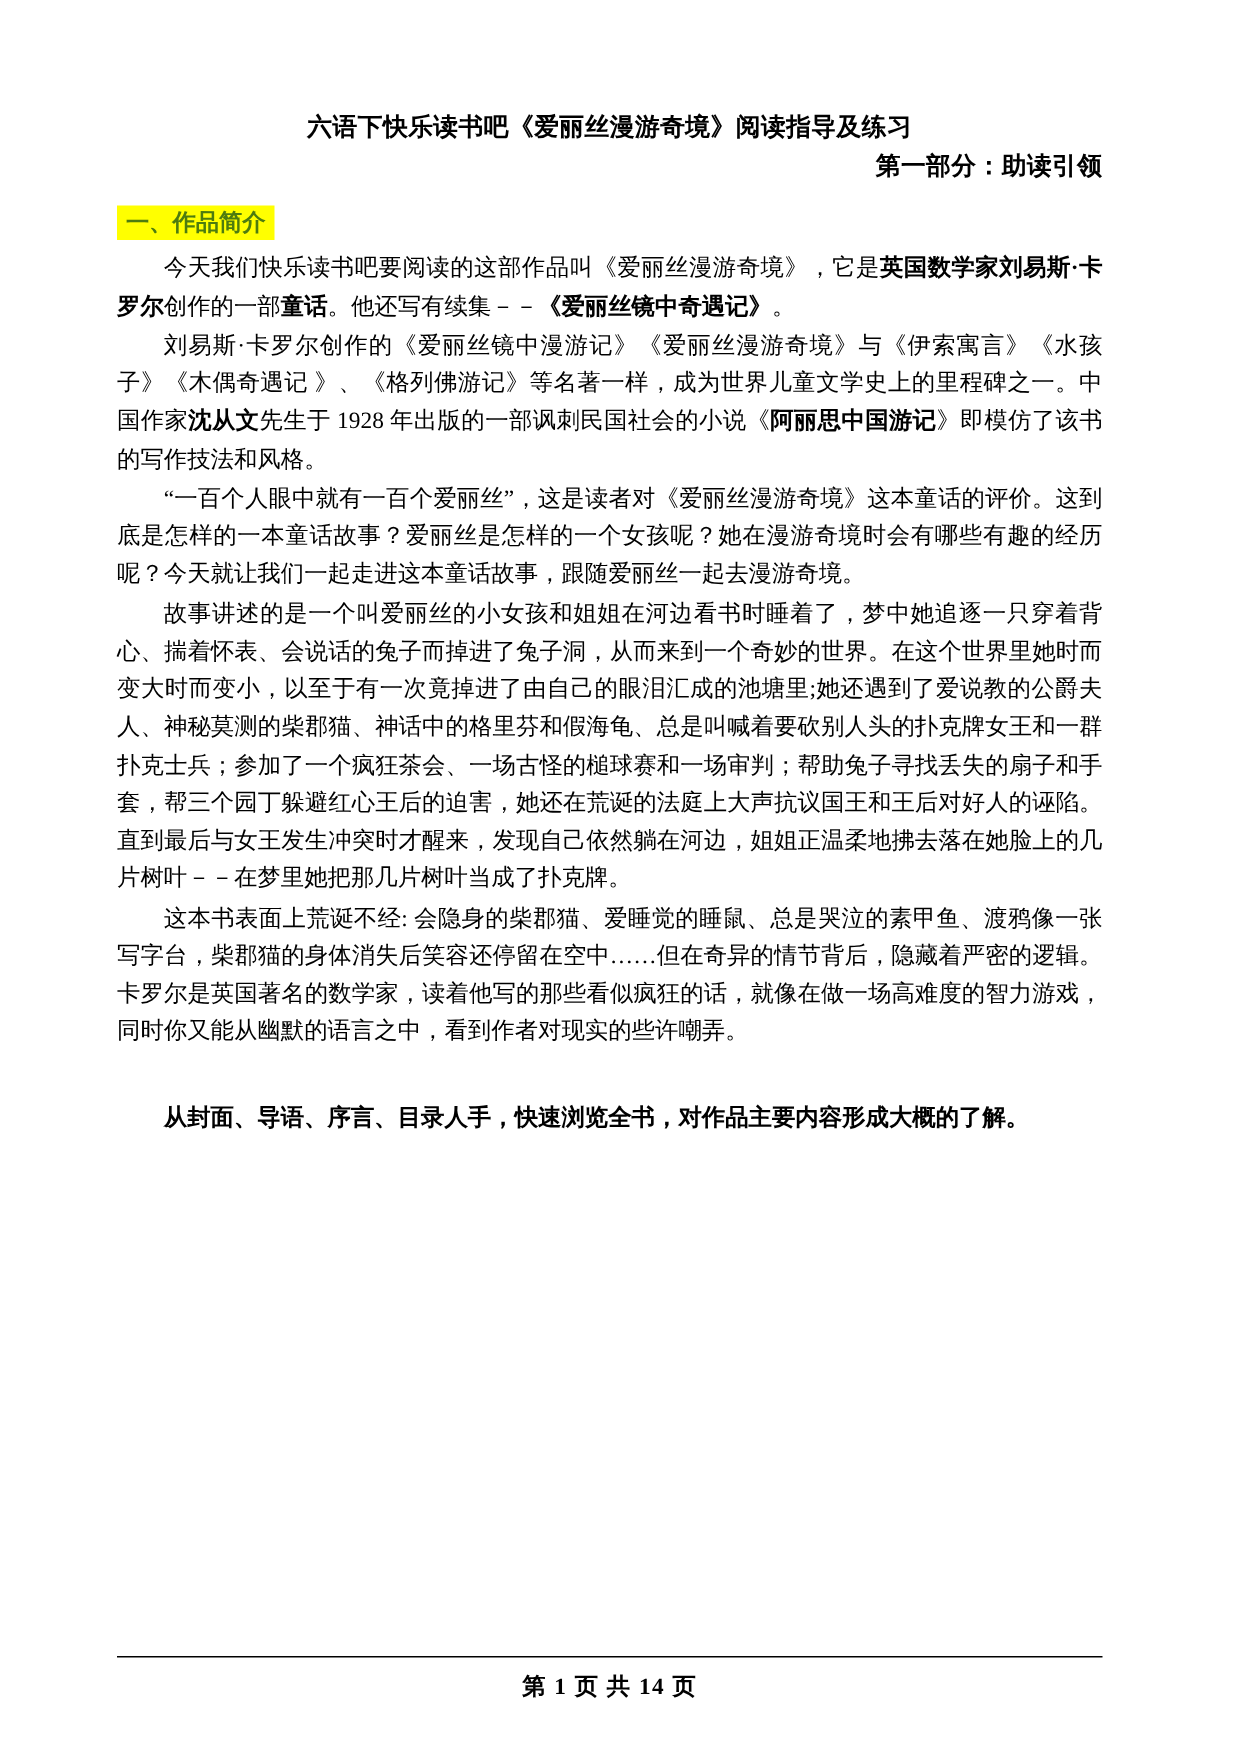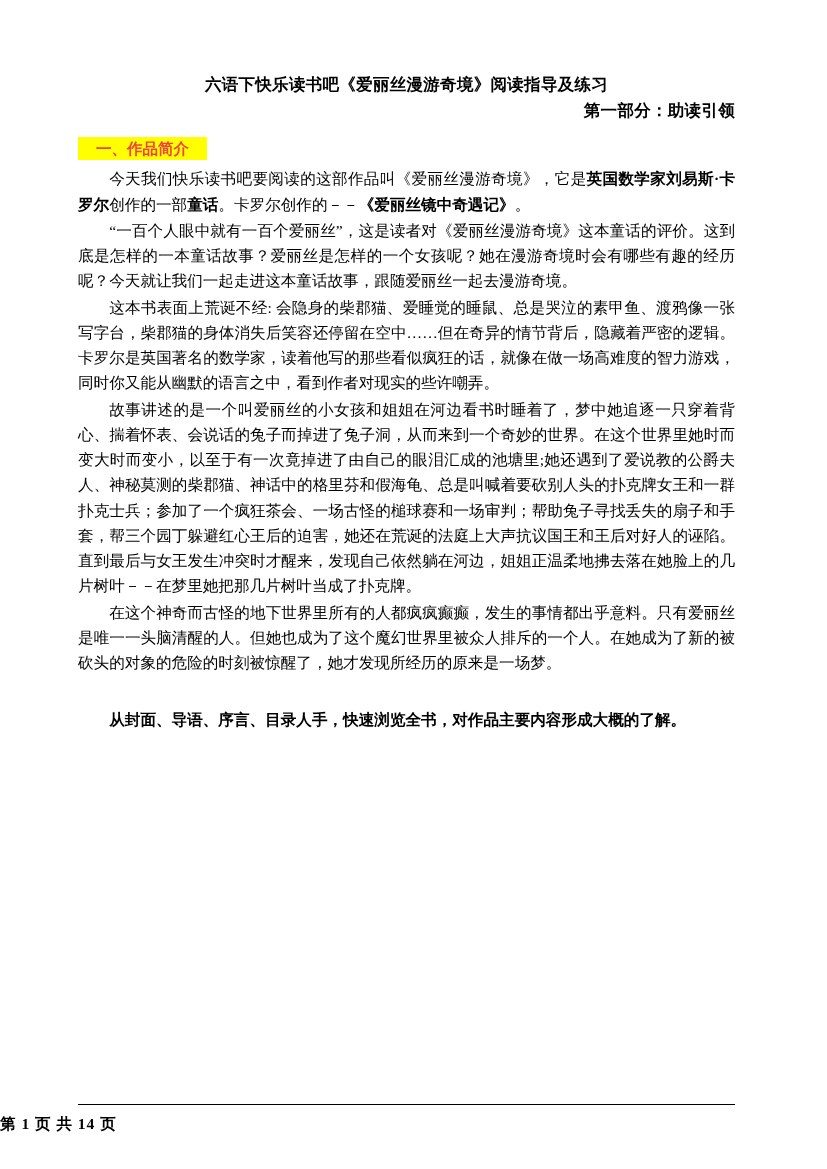"一、作品简介" .section-head { color: #ef4444 -> #4d7c0f; padding: 0 18px -> 0 6px }
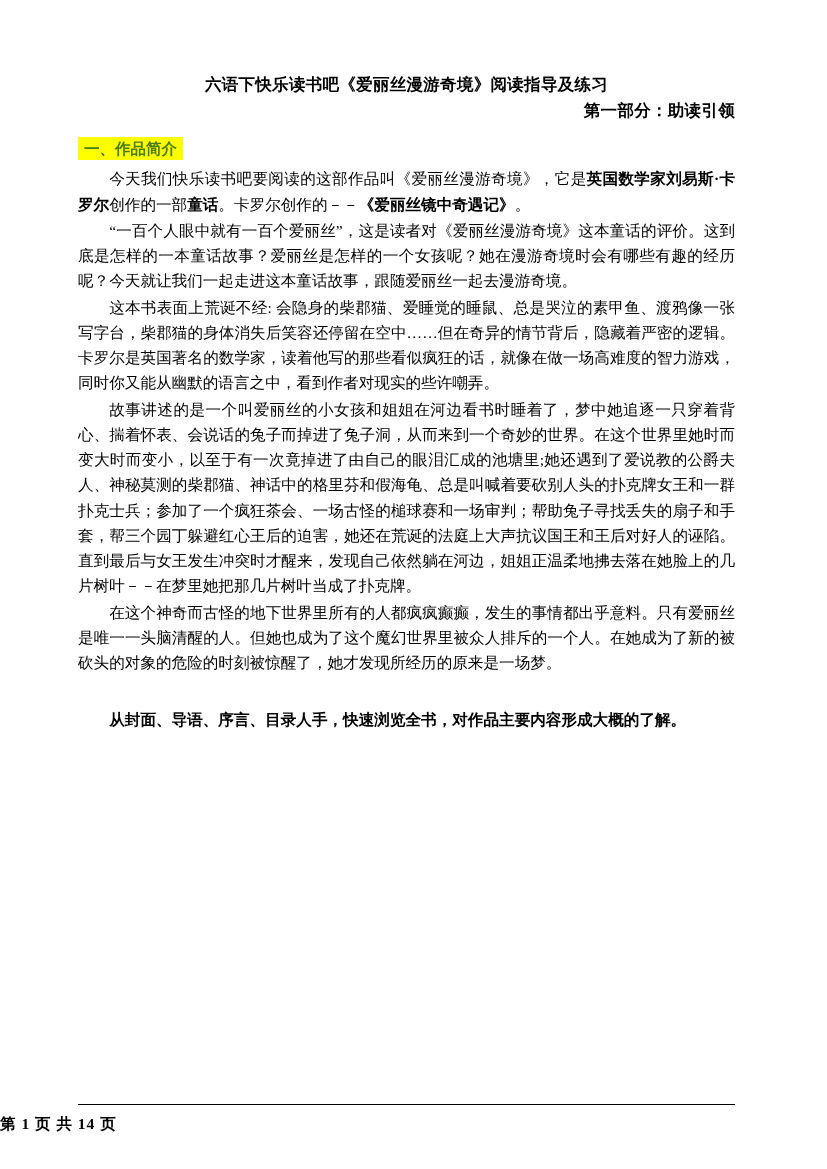"。卡罗尔创作的－－" span { text: 卡罗尔创作的 -> 他还写有续集 }
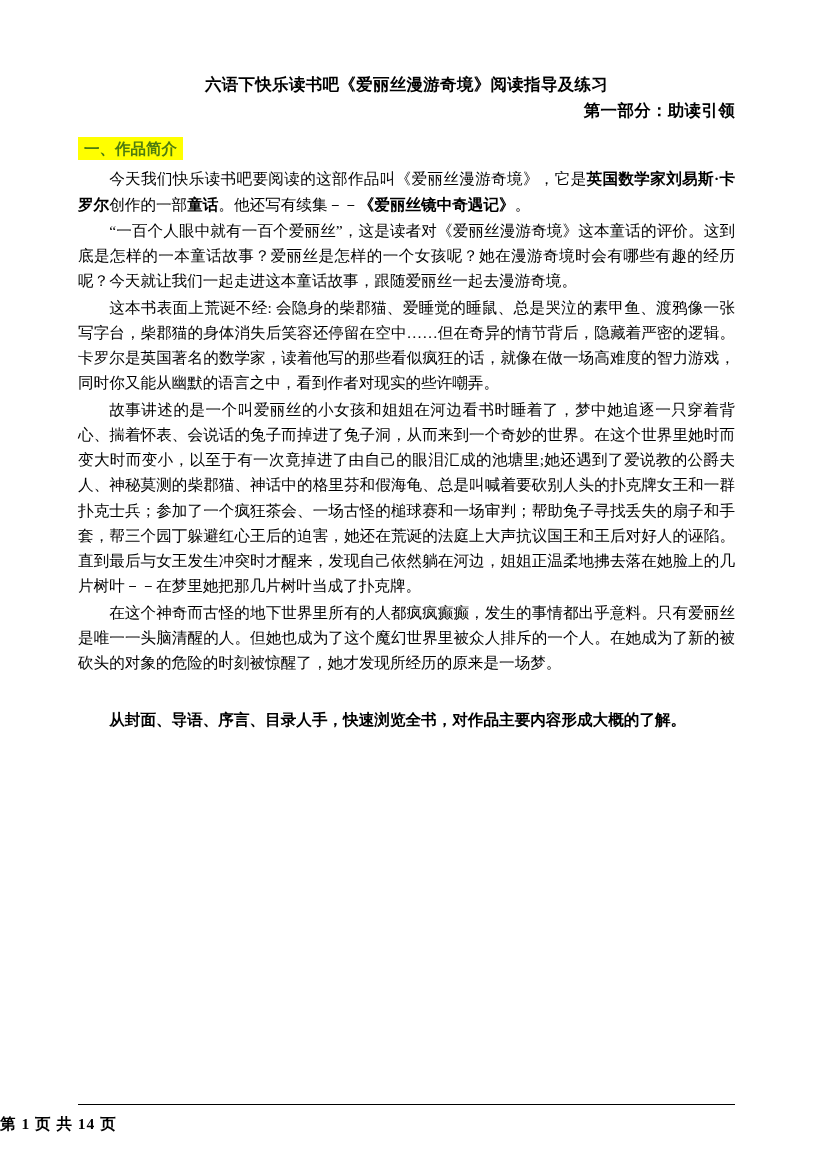"刘易斯·卡罗尔创作的《爱丽丝镜中漫游记》《爱丽丝漫游奇境》与《伊索寓言》《水孩子" p.para { html: none -> <p><span>刘易斯·卡罗尔创作的《爱丽丝镜中漫游记》《爱丽丝漫游奇境》与《伊索寓言》《水孩子》《木偶奇遇记 》、《格列佛游记》等名著一样，成为世界儿童文学史上的里程碑之一。中国作家</span><span>沈从文</span><span>先生于 1928 年出版的一部讽刺民国社会的小说《</span><span>阿丽思中国游记</span><span>》即模仿了该书的写作技法和风格。</span></p> }
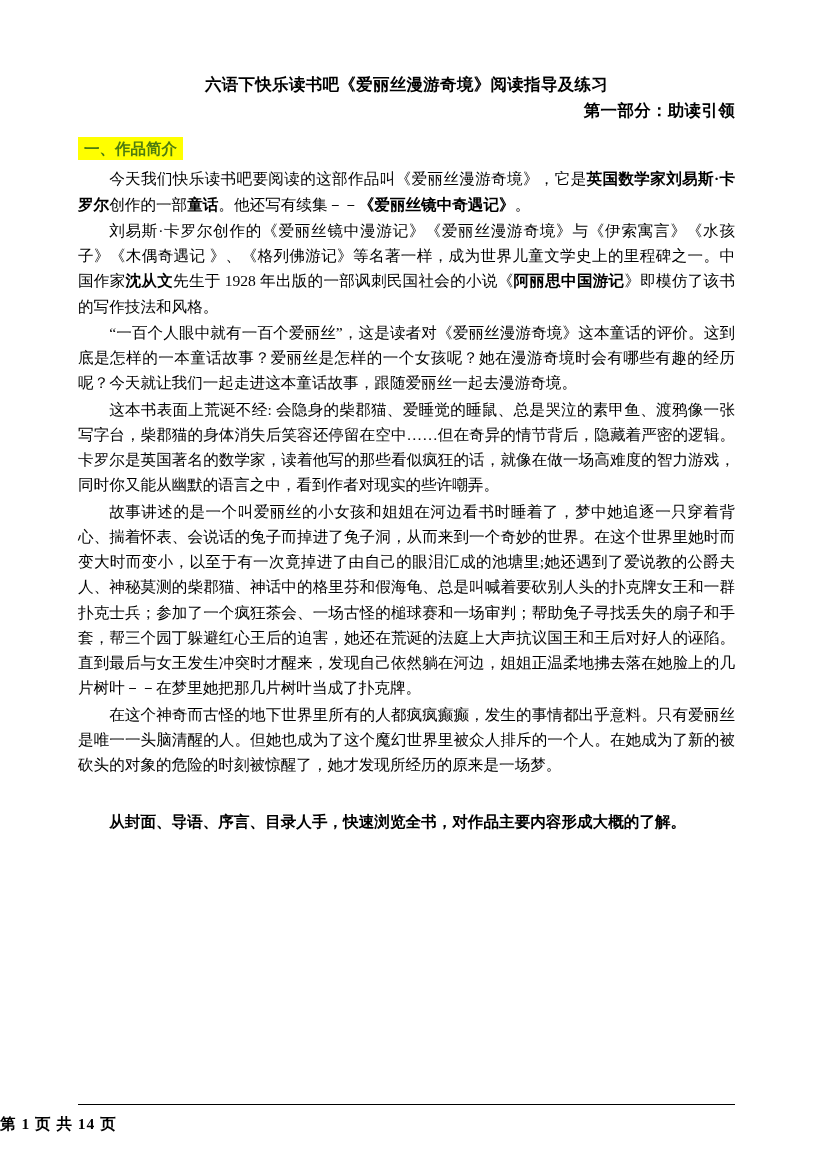"这本书表面上荒诞不经:" p.para { order: before "故事讲述的是一个叫爱丽丝的小女孩和姐姐在河边看书时睡着了，梦中她追逐一只穿着背心" -> after "故事讲述的是一个叫爱丽丝的小女孩和姐姐在河边看书时睡着了，梦中她追逐一只穿着背心" }
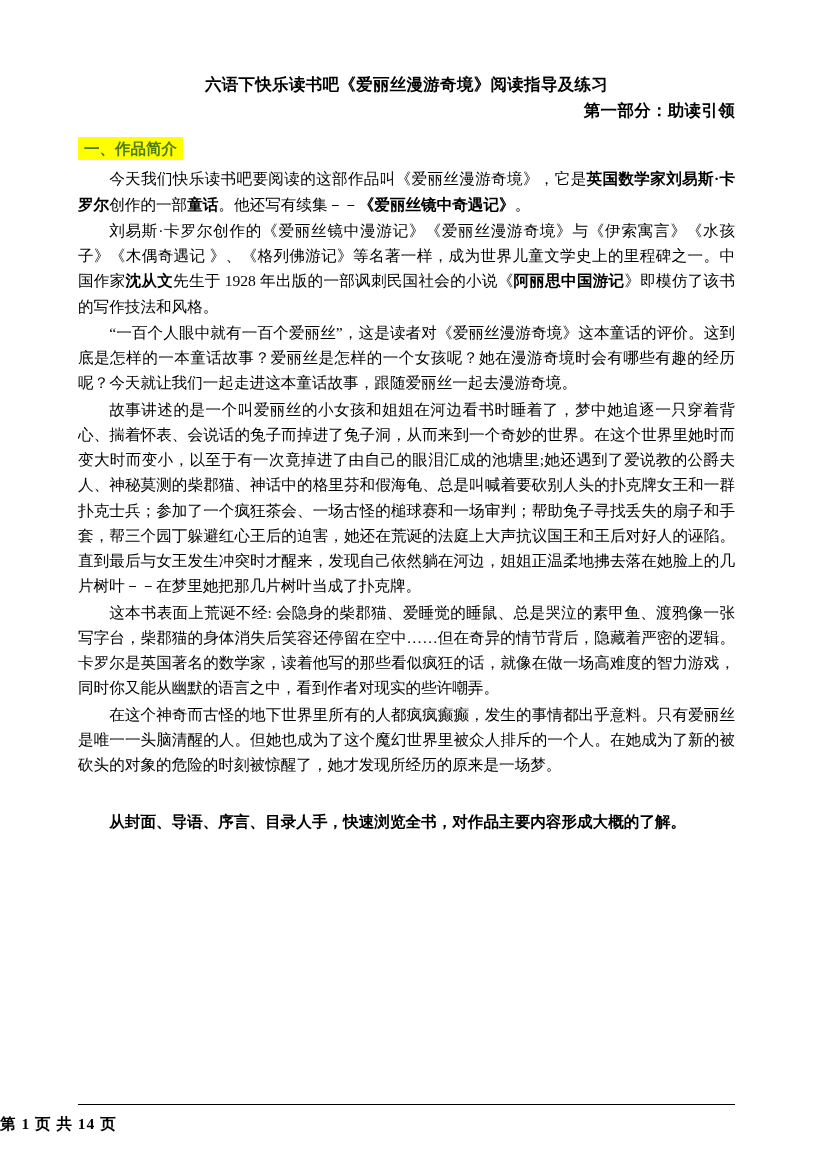"在这个神奇而古怪的地下世界里所有的人都疯疯癫癫，发生的事情都出乎意料。只有爱丽丝" p.para { html: <p><span>在这个神奇而古怪的地下世界里所有的人都疯疯癫癫，发生的事情都出乎意料。只有爱丽丝是唯一一头脑清醒的人。但她也成为了这个魔幻世界里被众人排斥的一个人。在她成为了新的被砍头的对象的危险的时刻被惊醒了，她才发现所经历的原来是一场梦。</span></p> -> none }
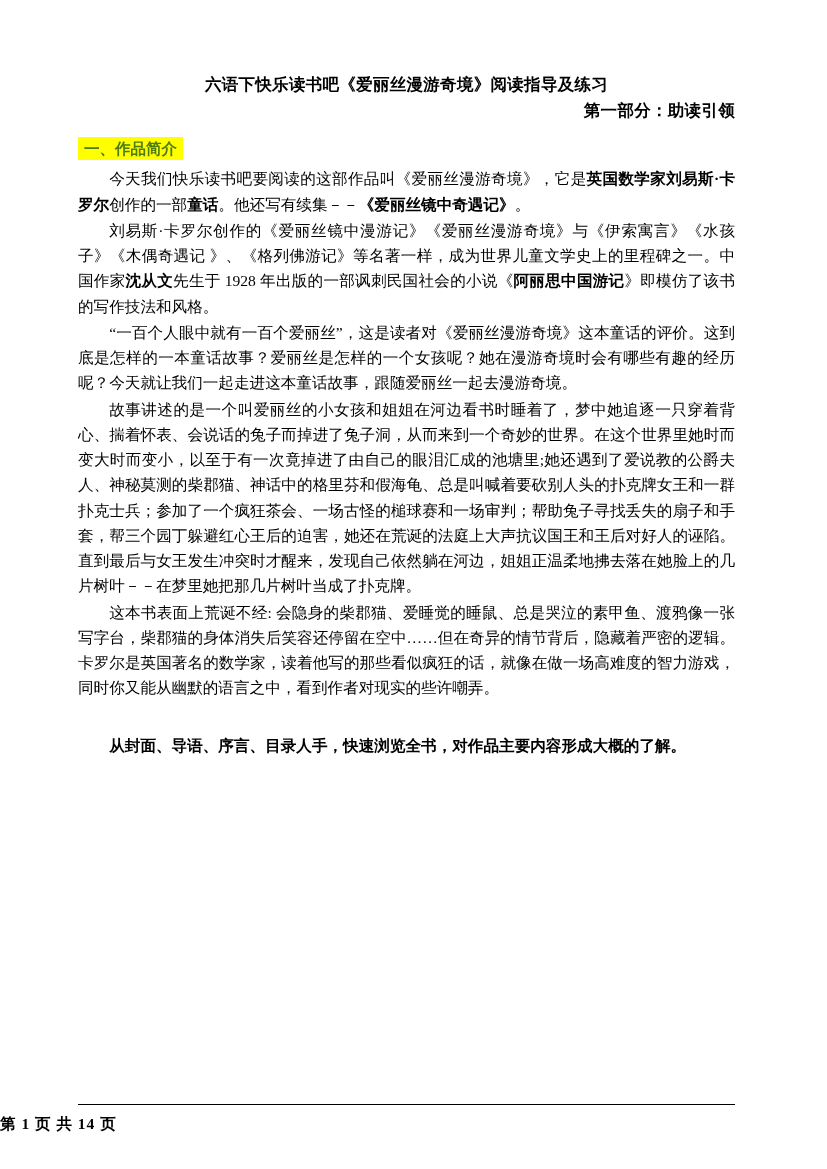"第 1 页 共 14" .footer { text-align: left -> center }
